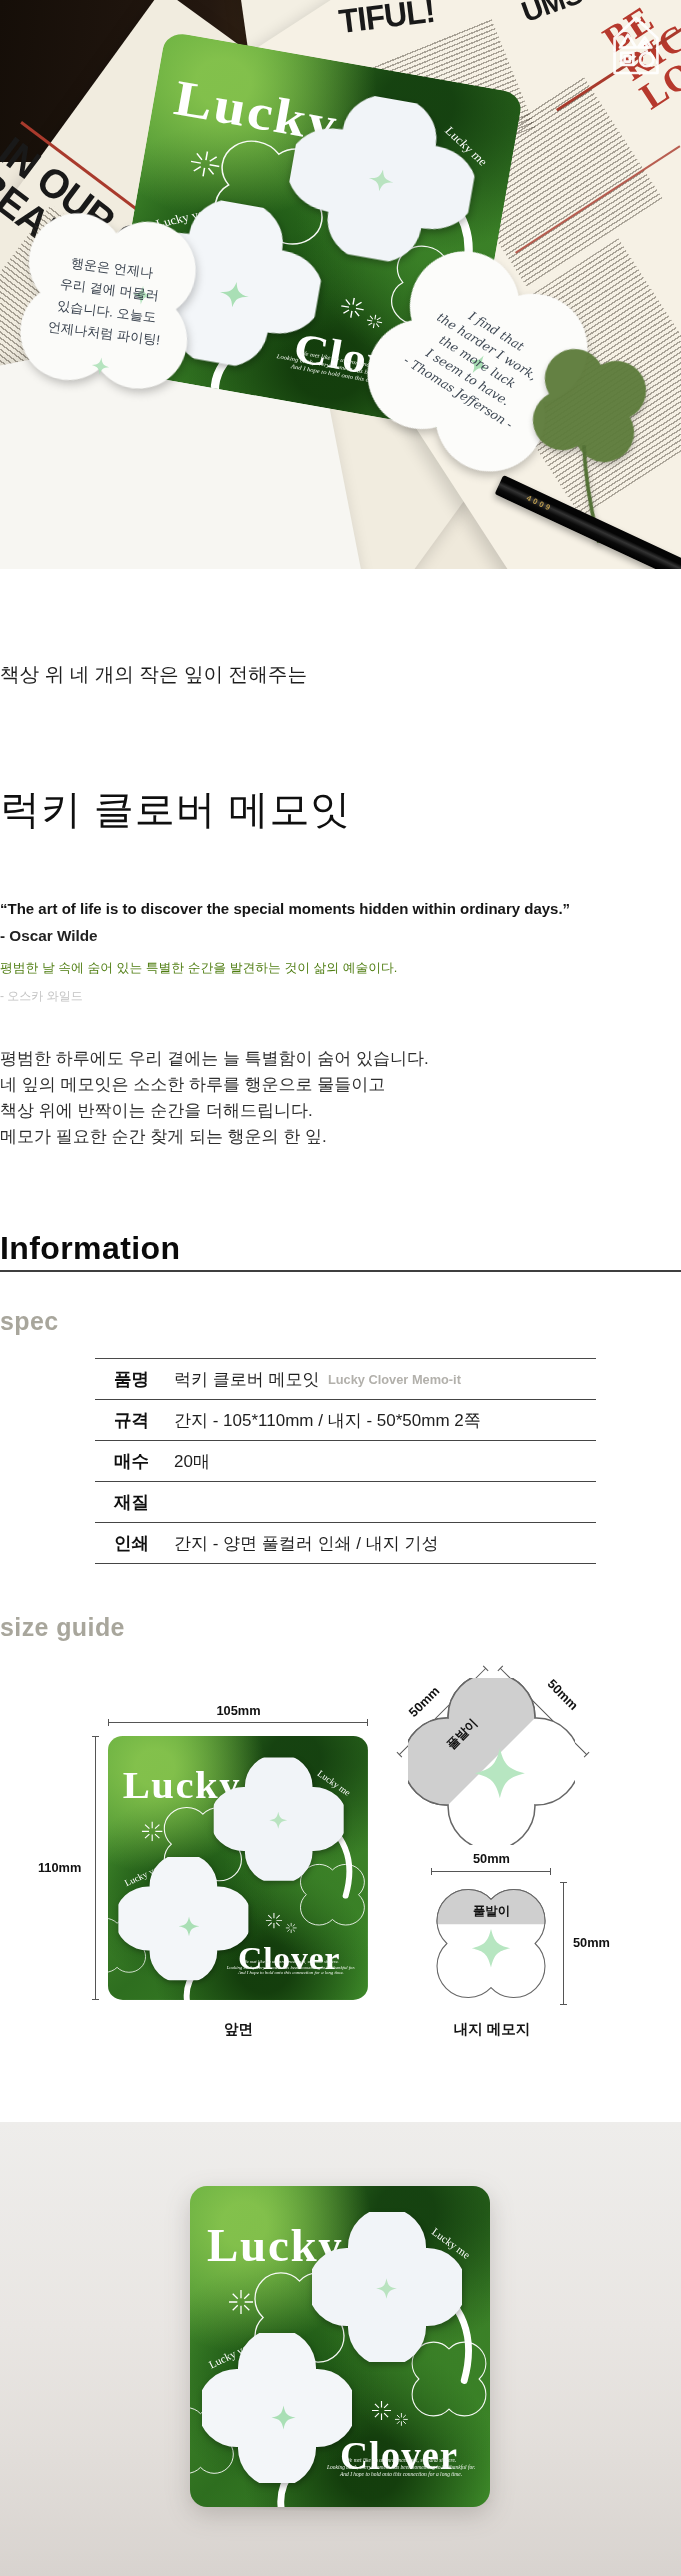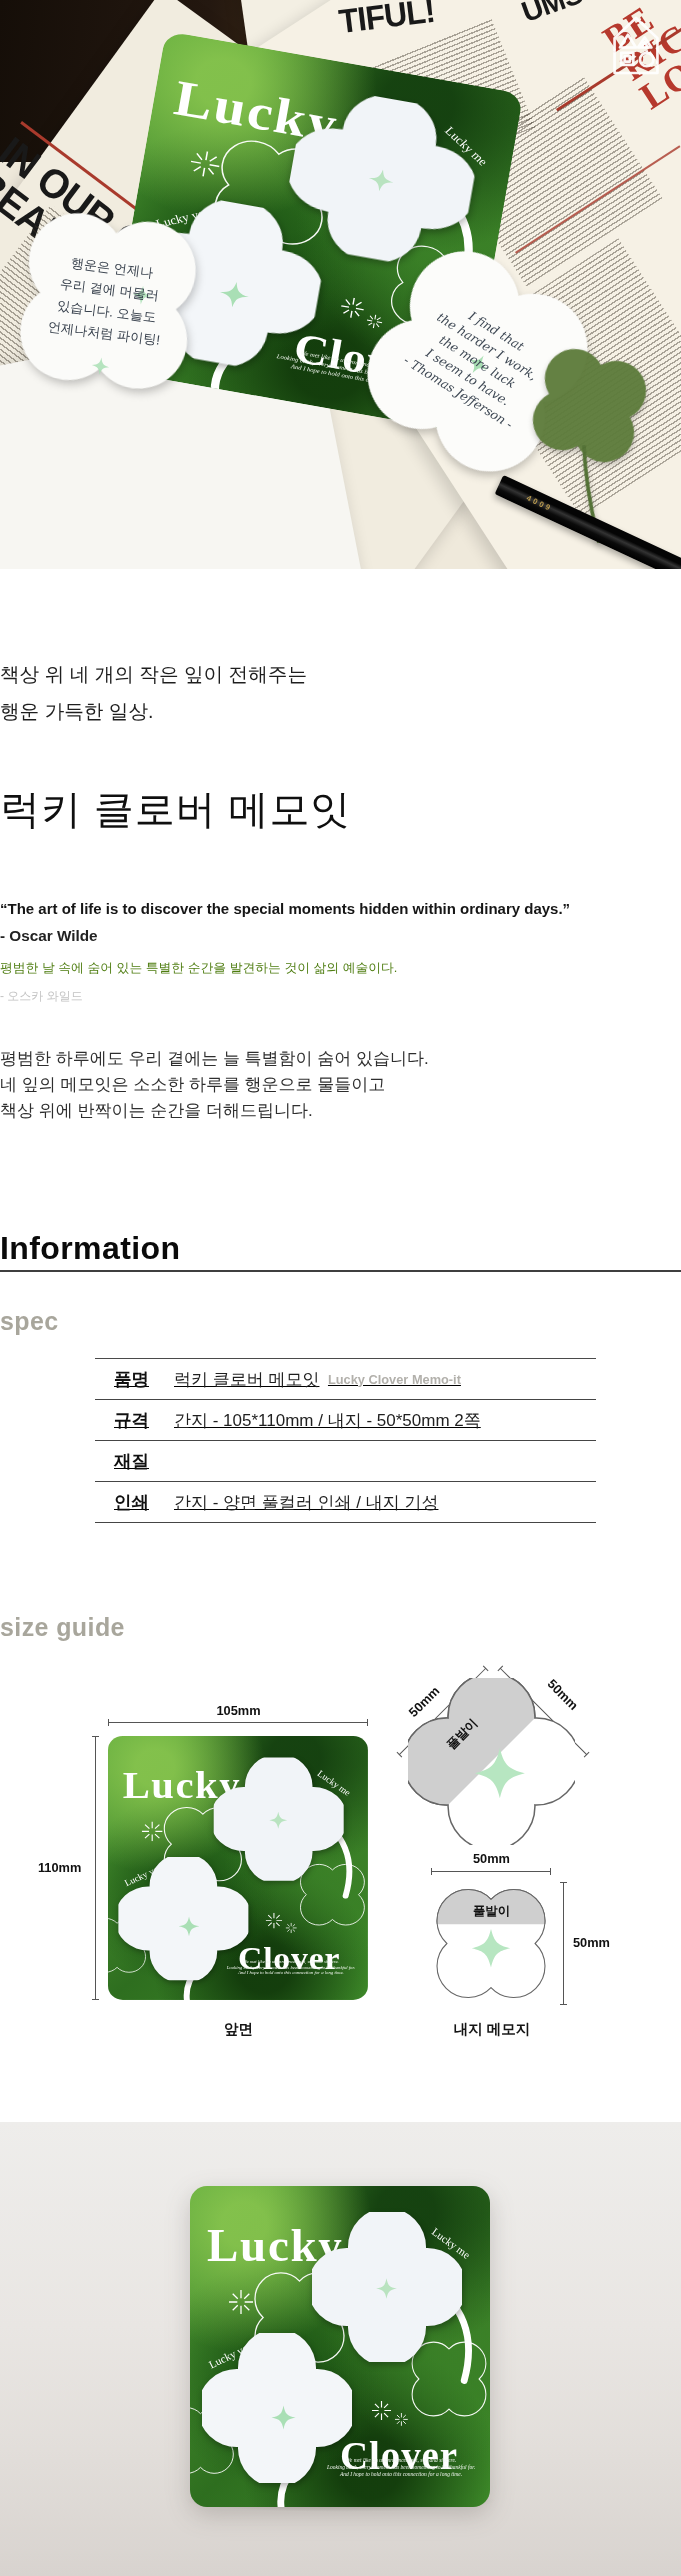"행운 가득한 일상." div { html: <div>행운 가득한 일상.</div> -> none }
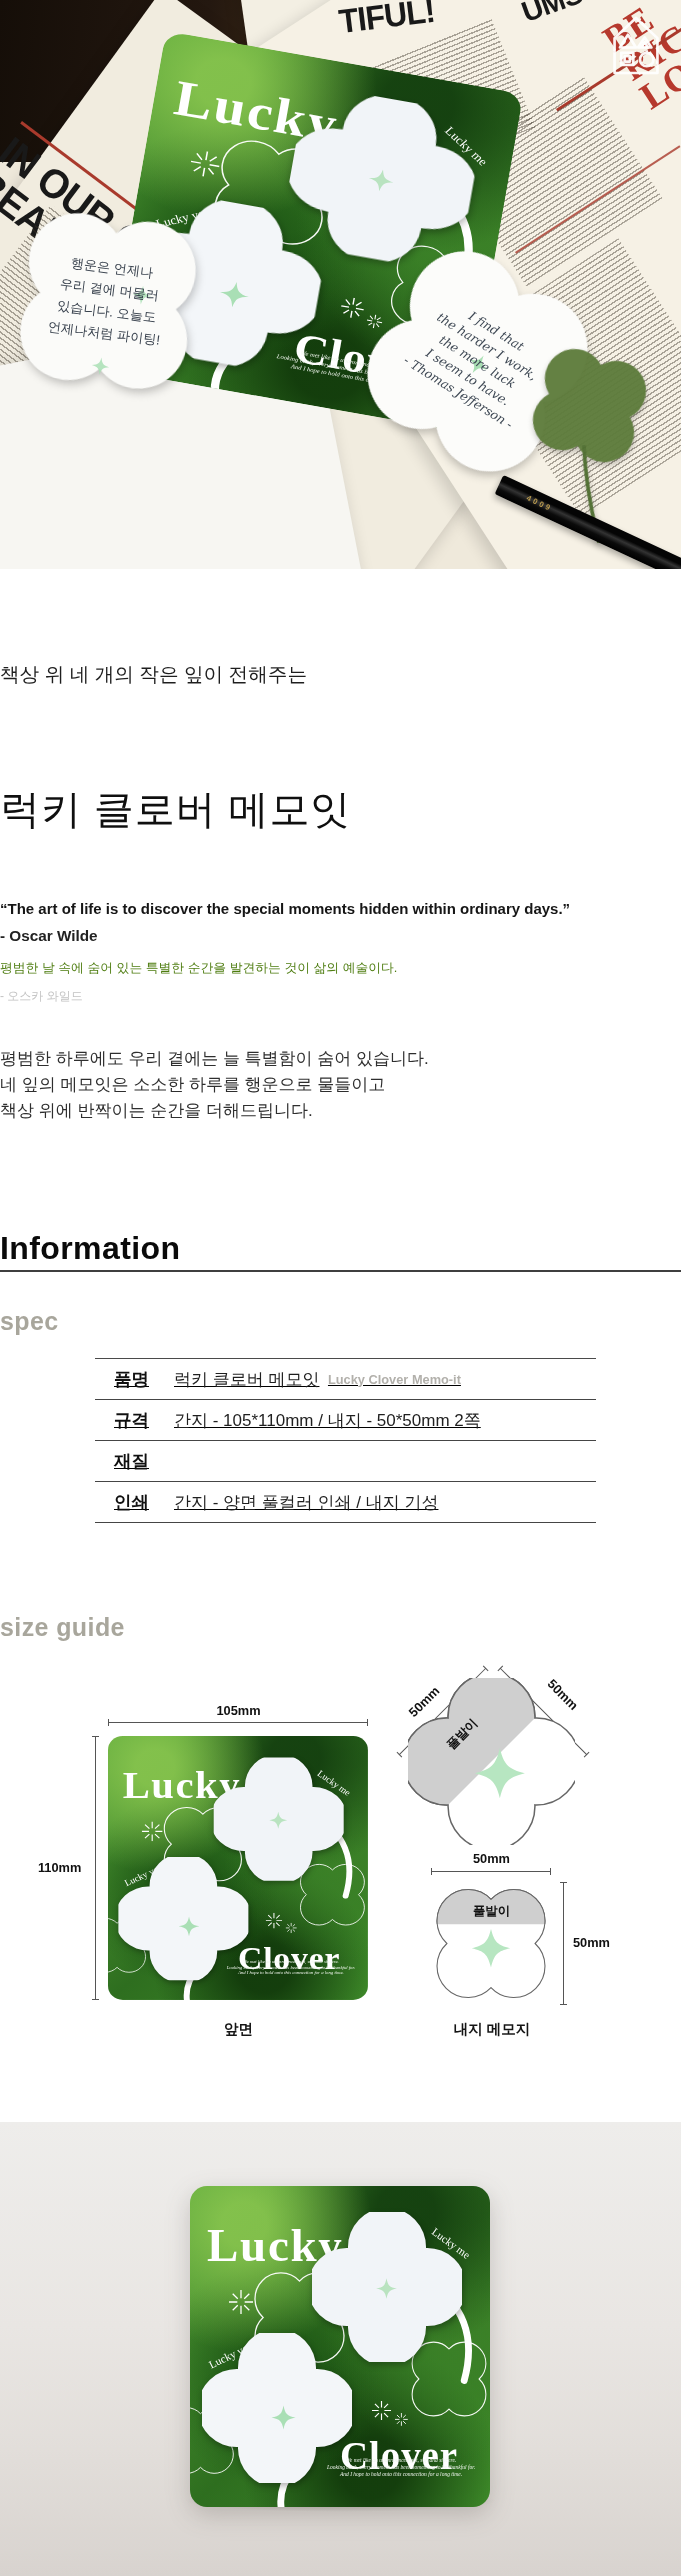"메모가 필요한 순간 찾게 되는" div { html: none -> <div>메모가 필요한 순간 찾게 되는 행운의 한 잎.</div> }
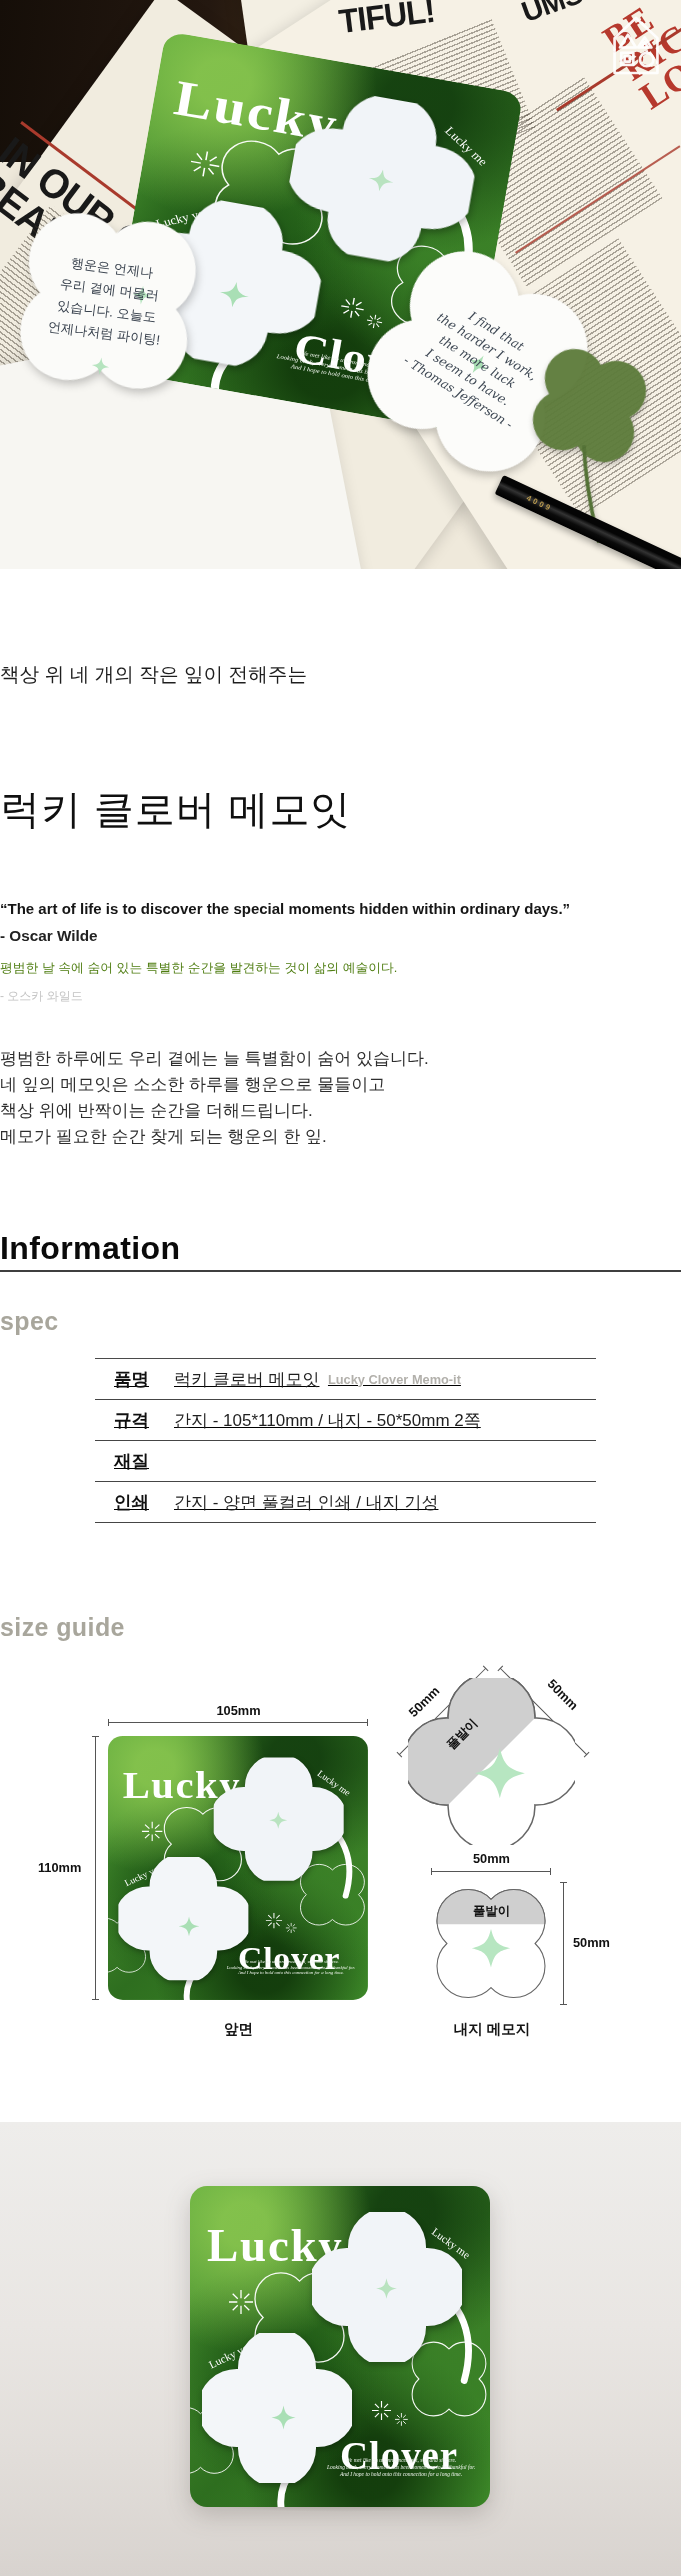"품명" .spec-table { text-decoration: underline -> none }
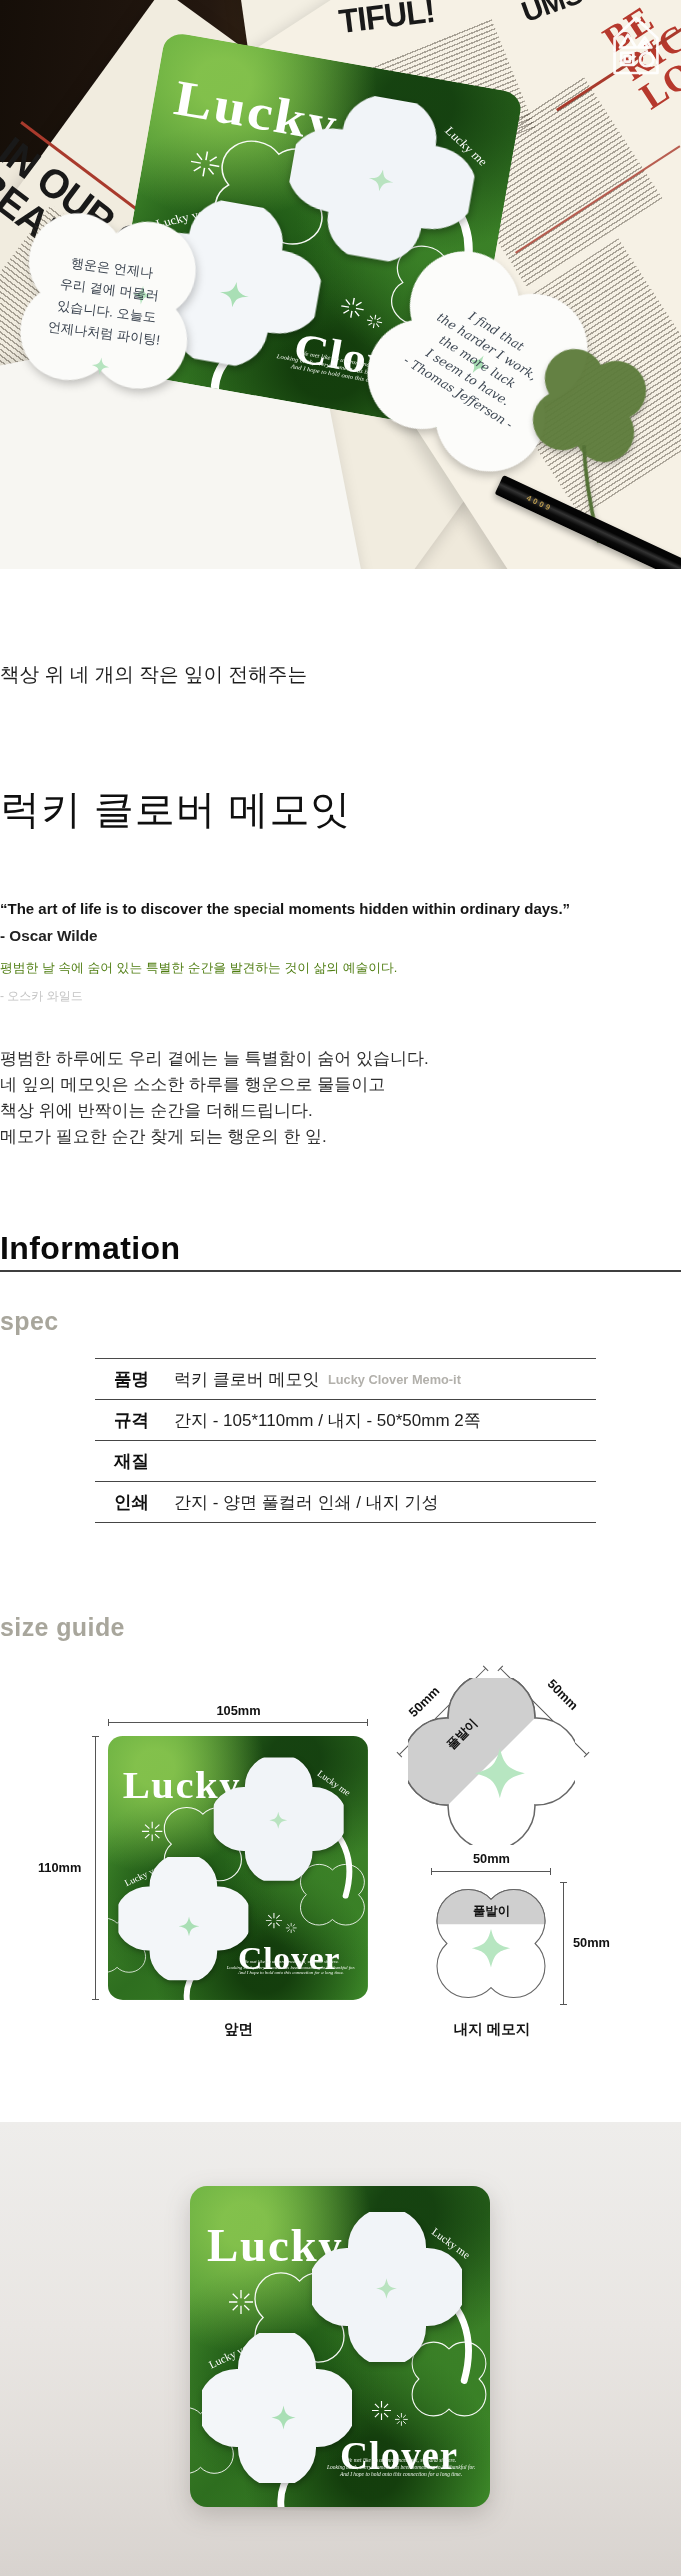"매수" div.spec-row { html: none -> <div> <div>매수</div> <div>20매</div> </div> }
